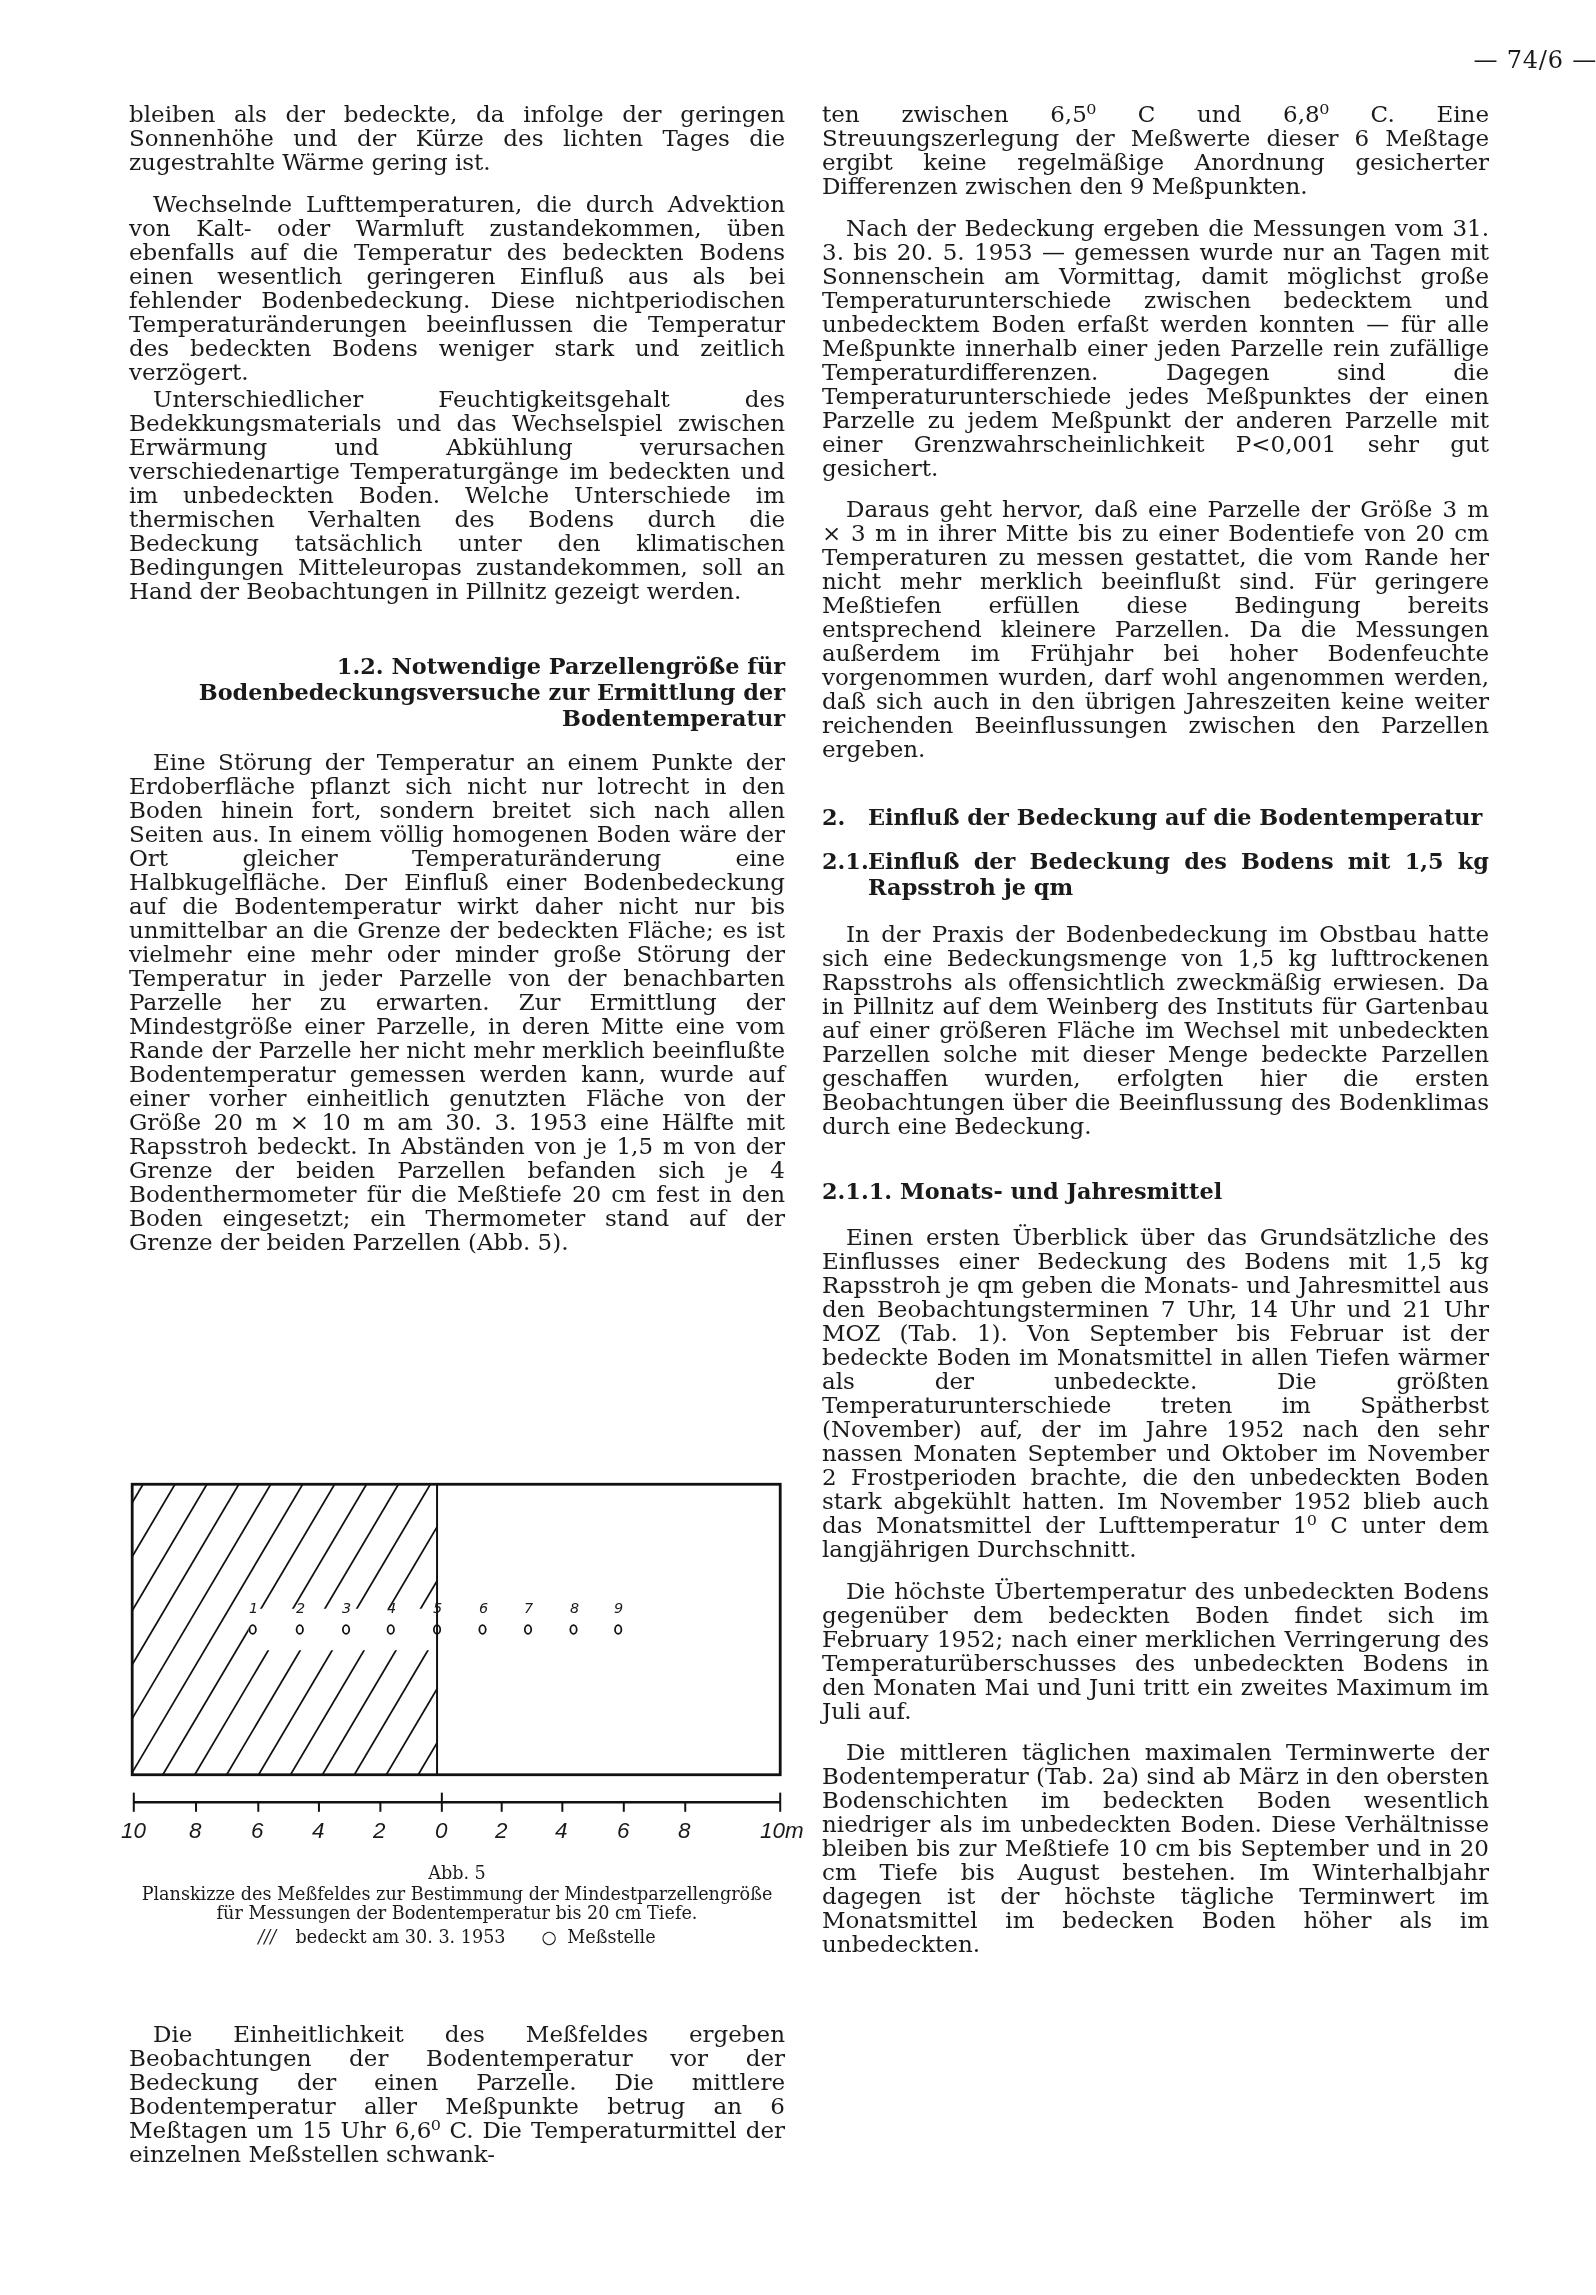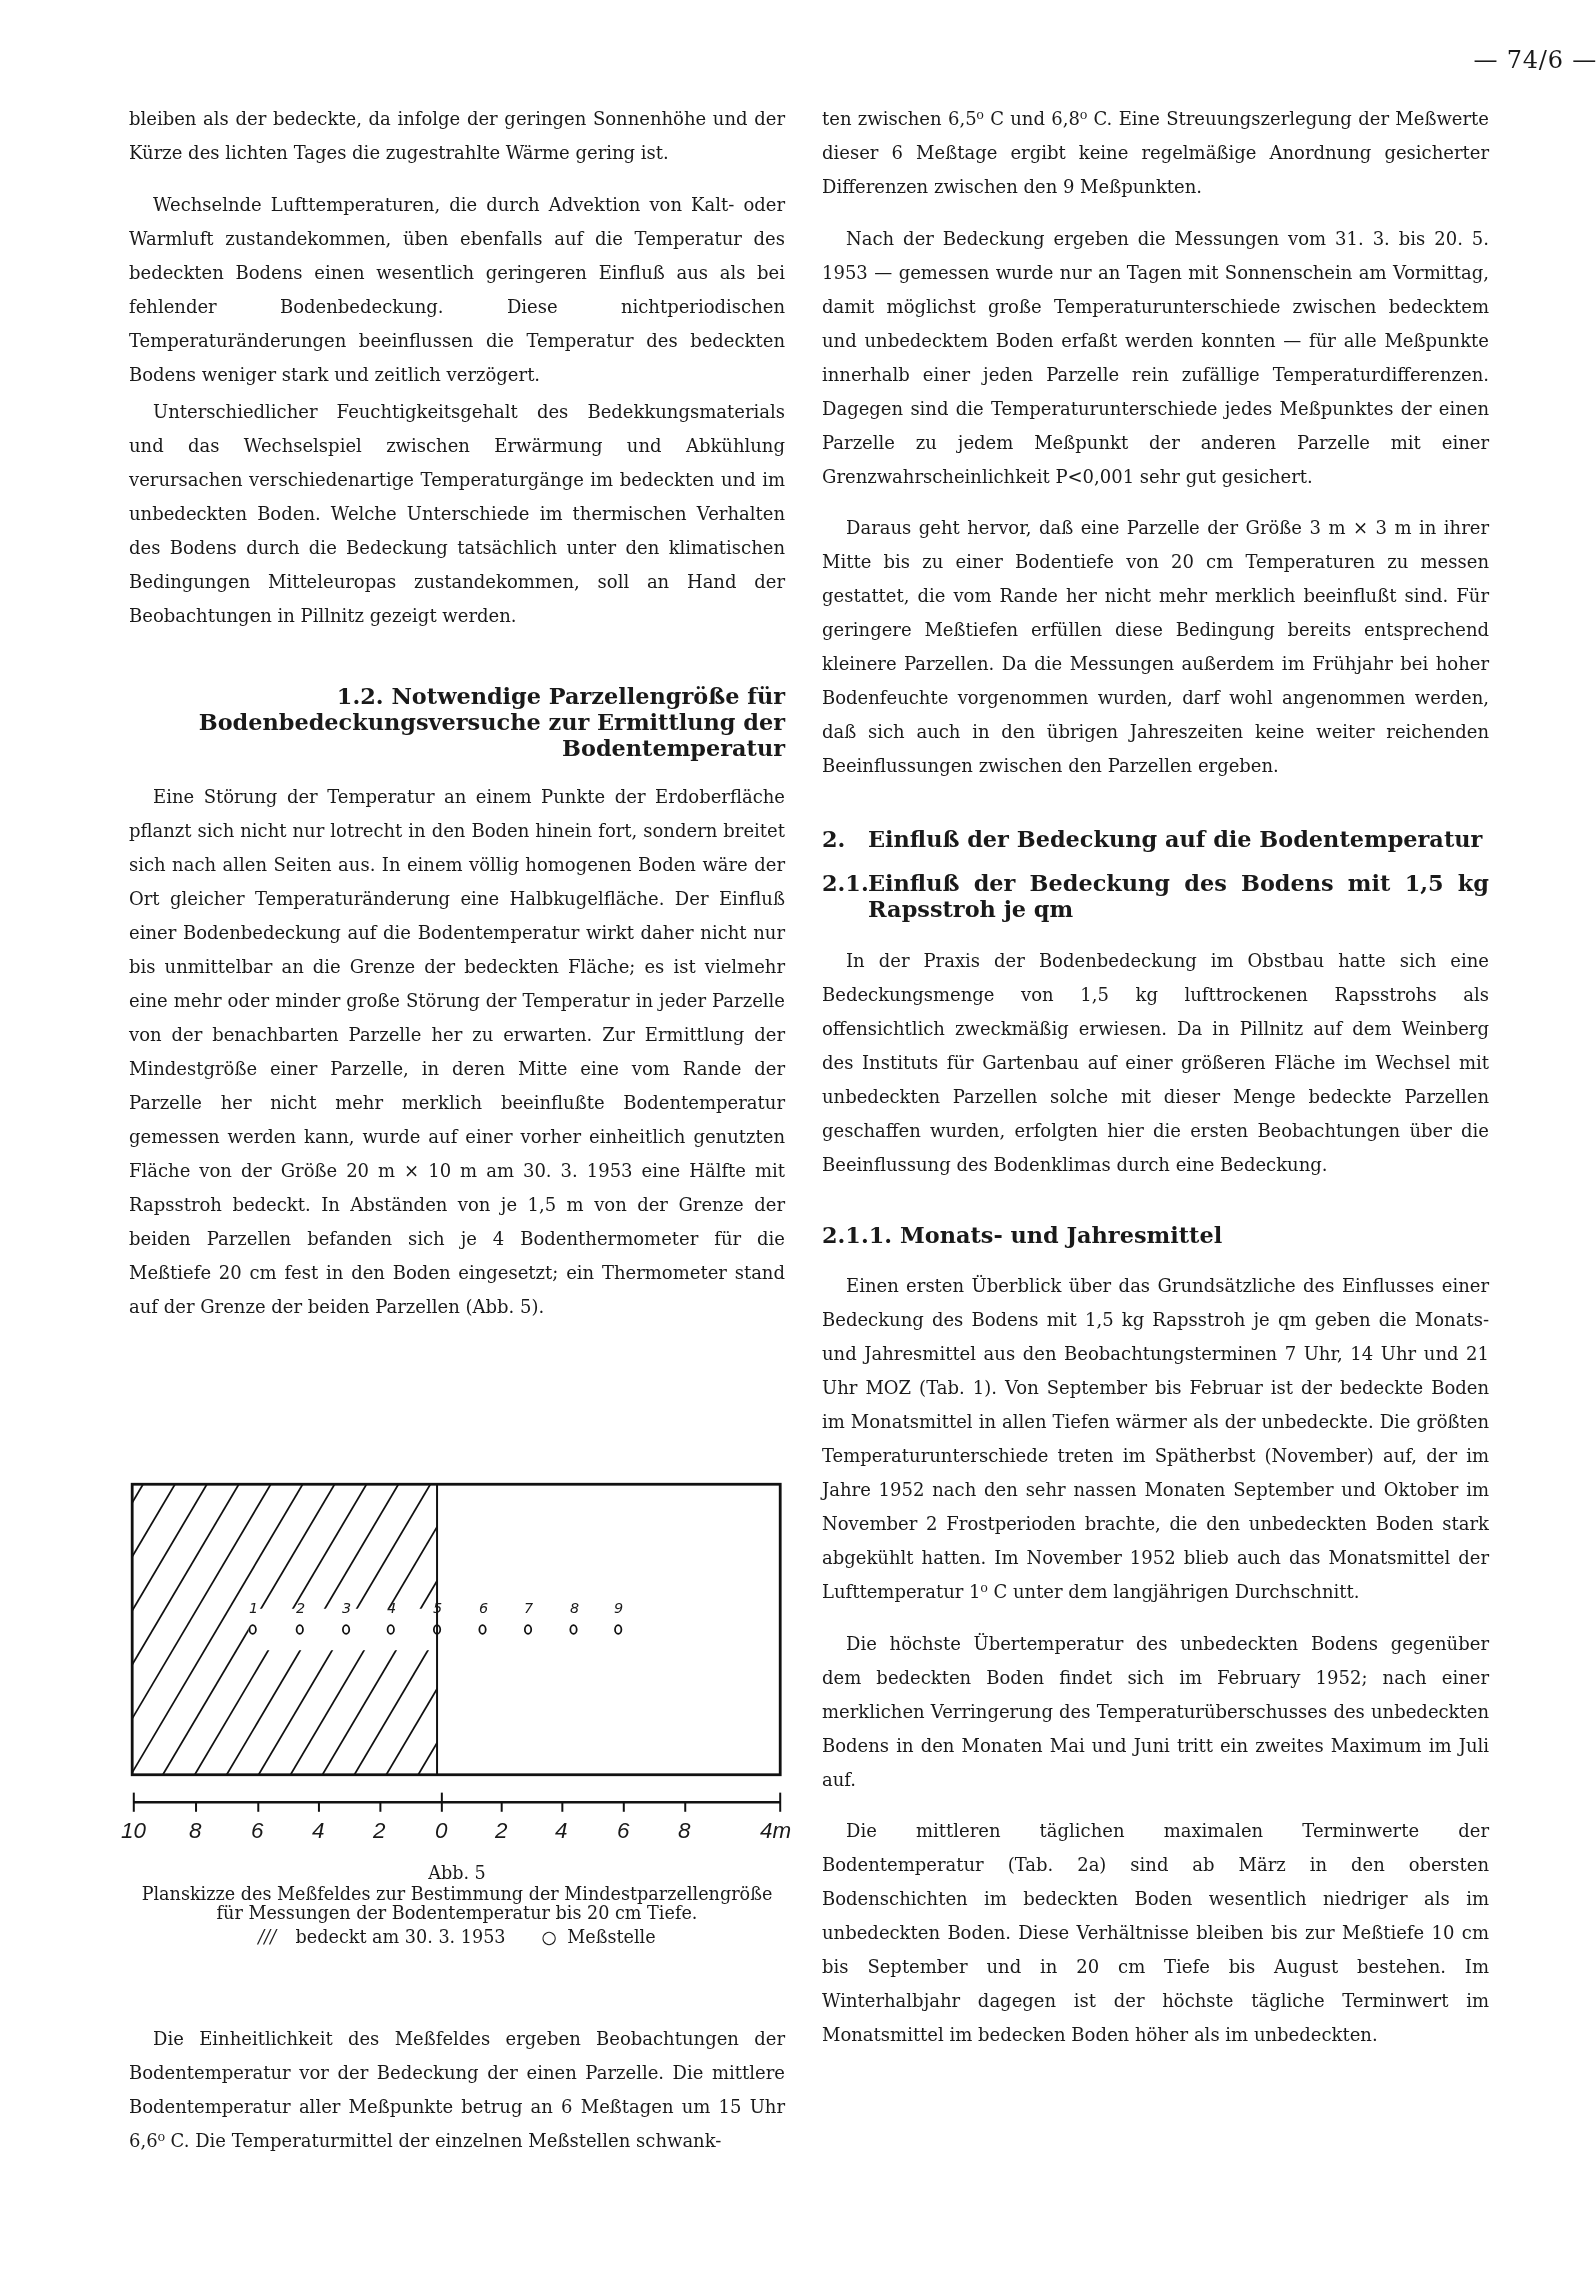"bleiben als der bedeckte, da" .para { font-size: 18px -> 23px; line-height: 34px -> 24px }
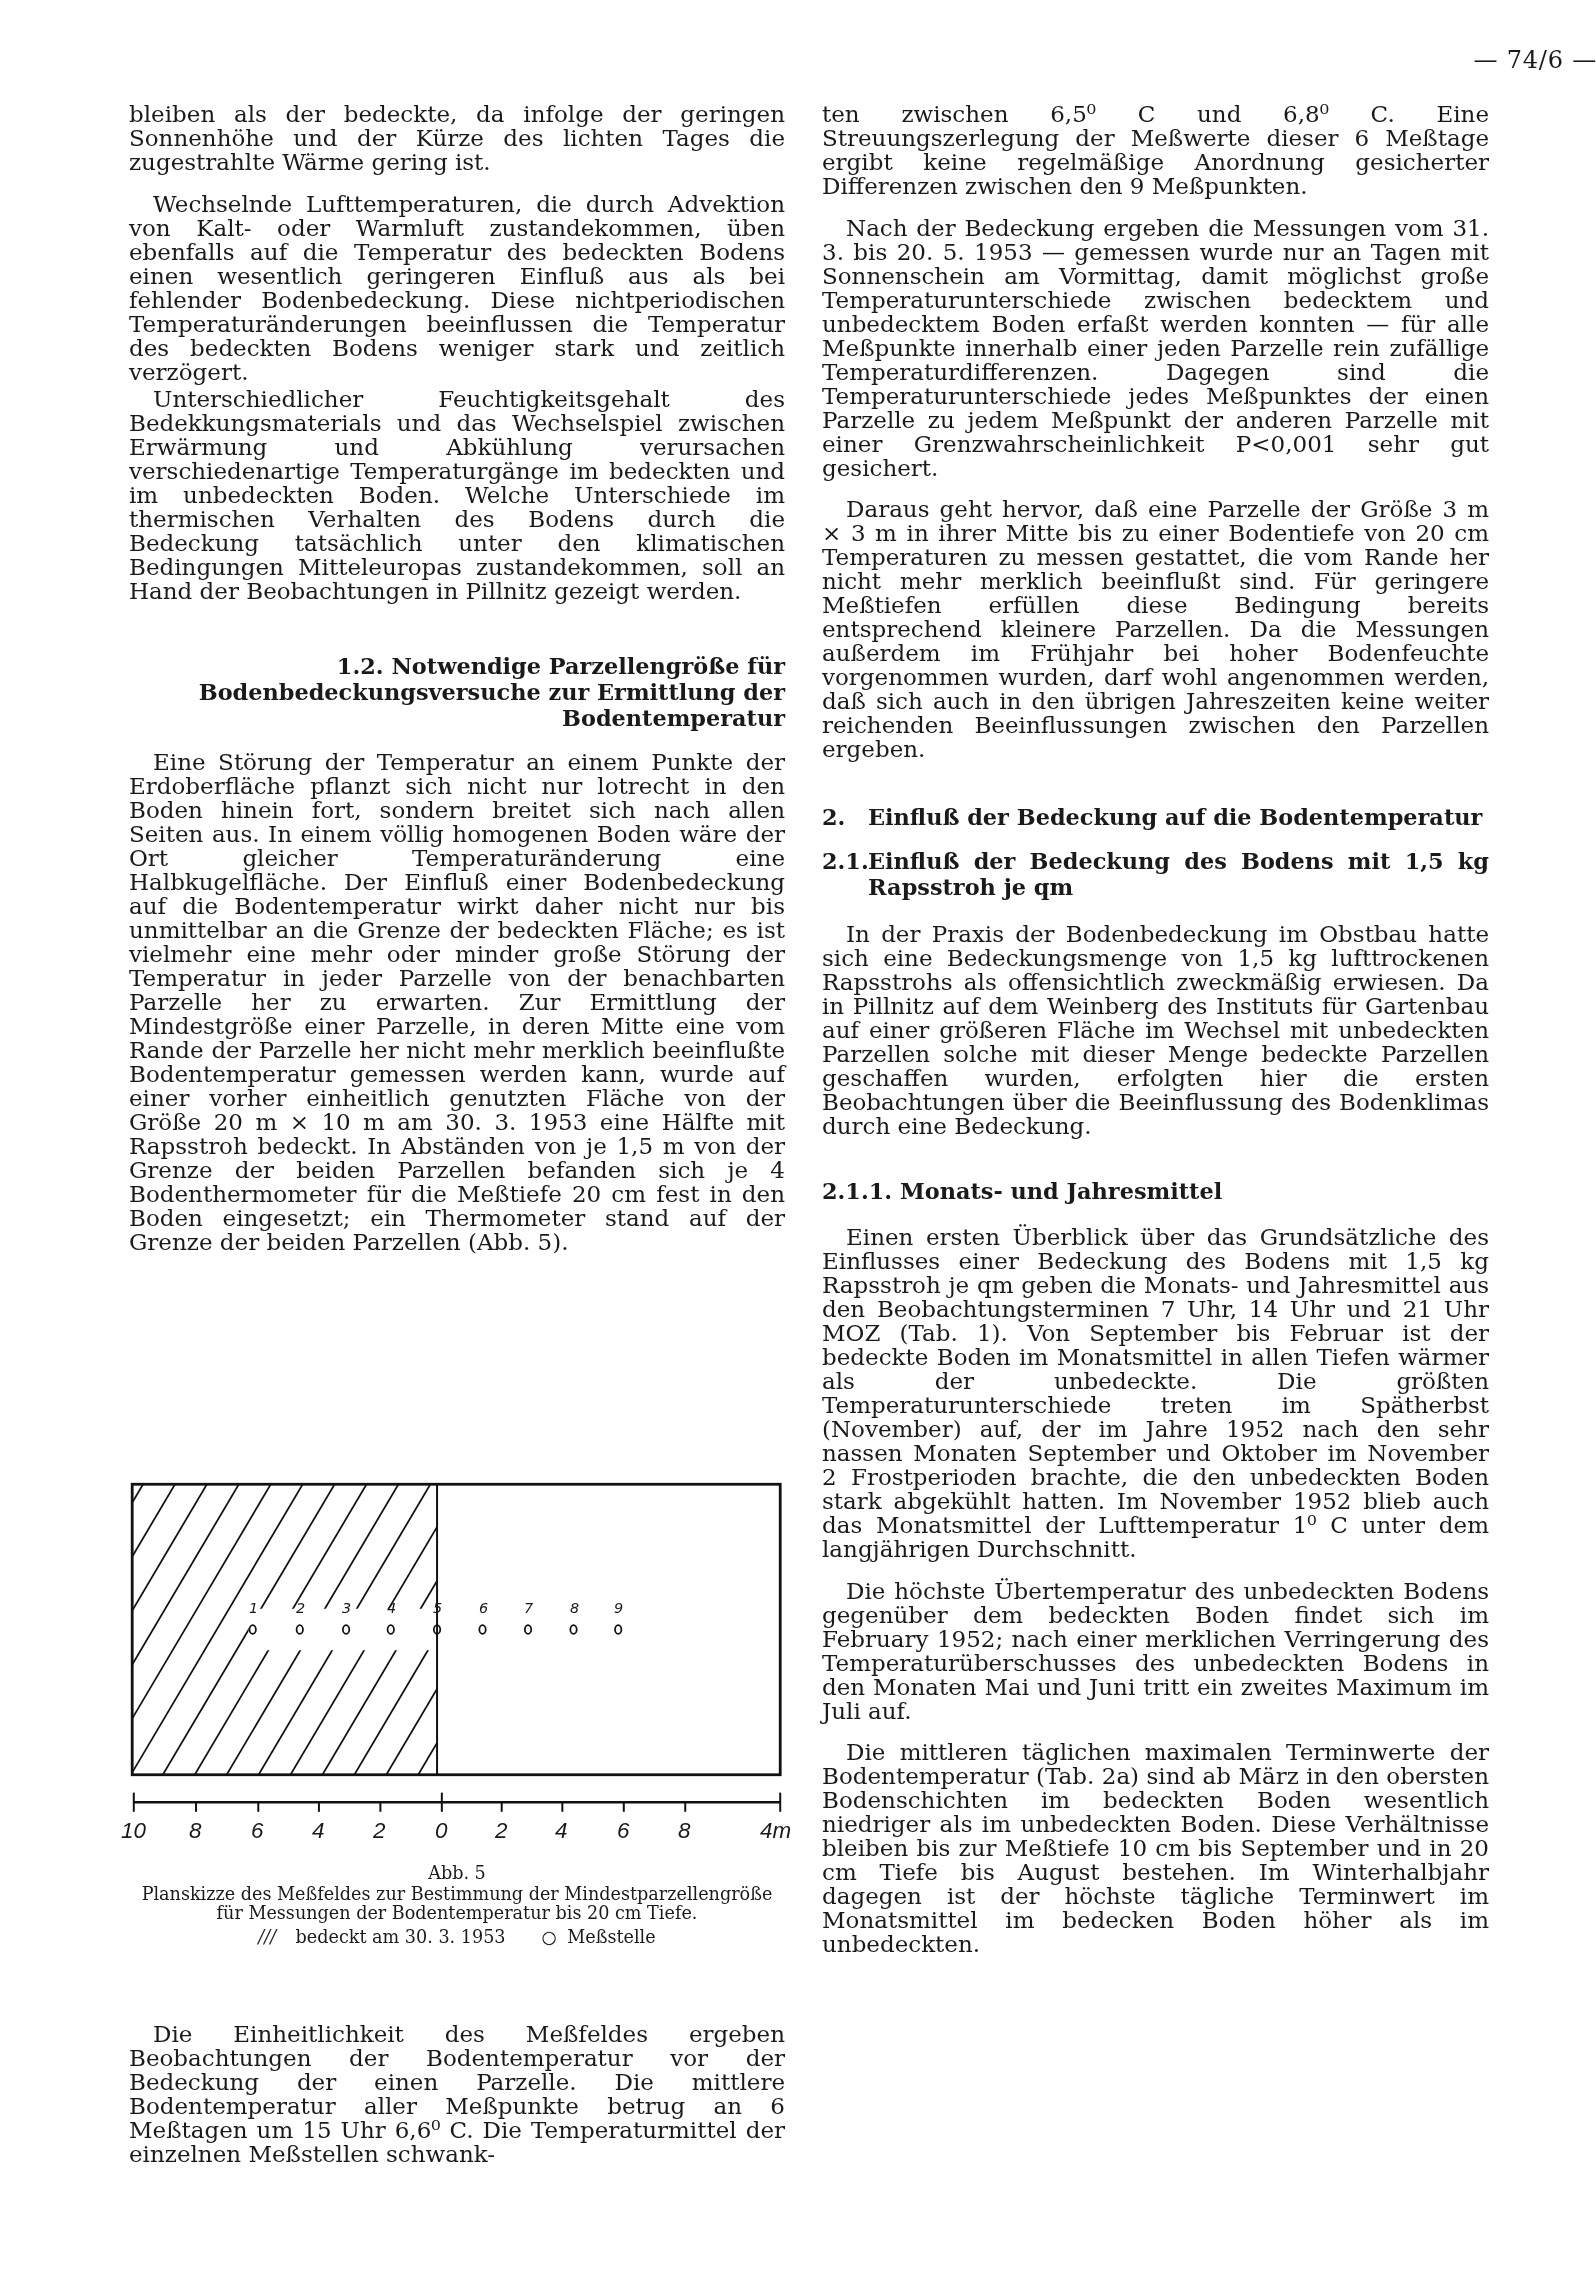"4m" span { text: 4m -> 10m }
